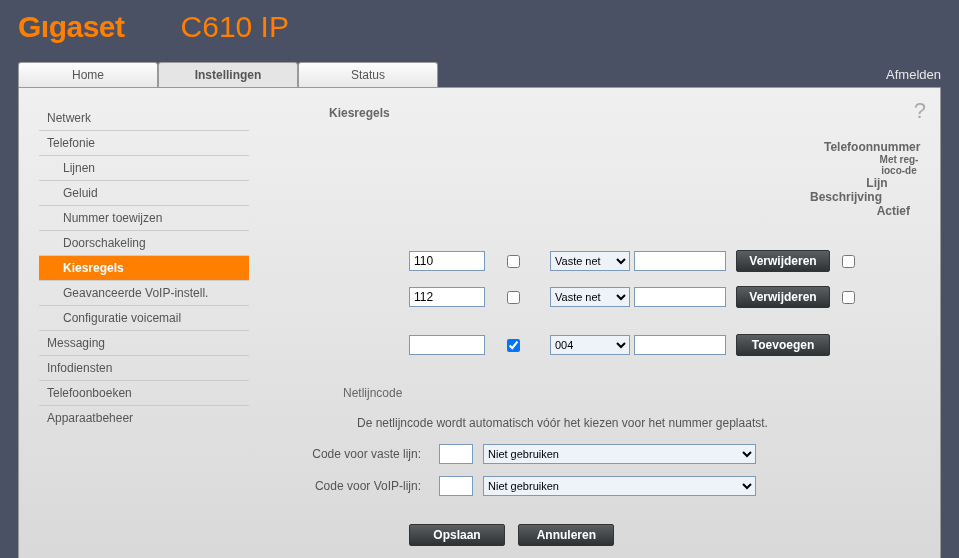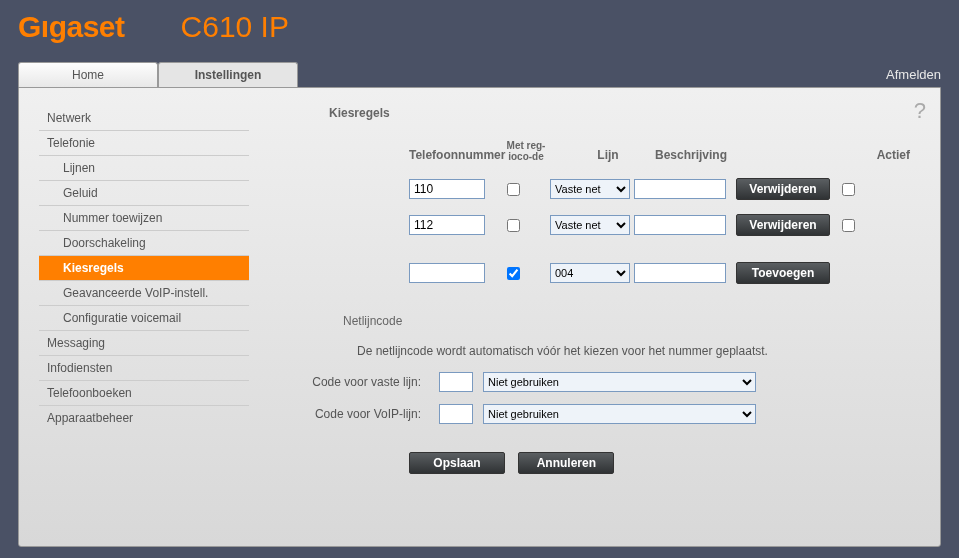"Status" div.tab { html: none -> <div>Status</div> }
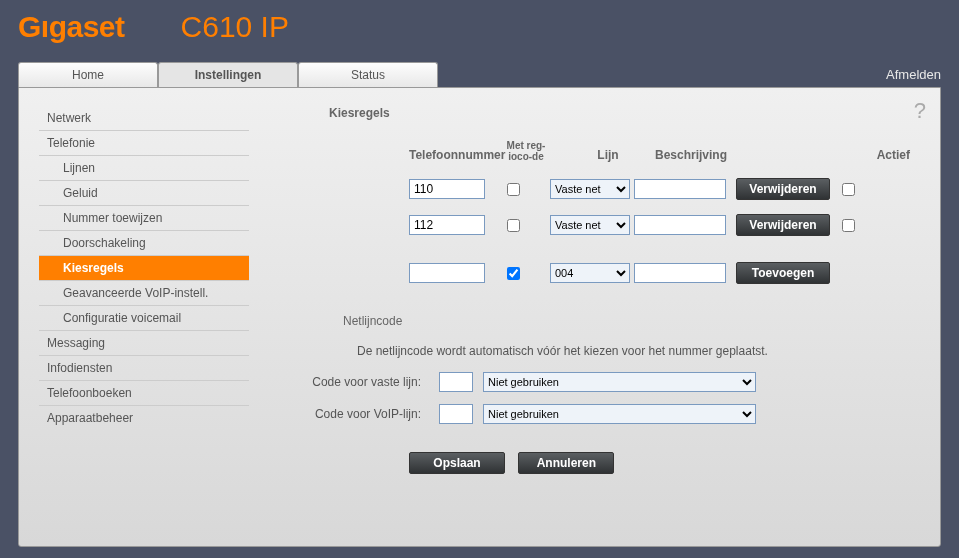"Telefoonnummer" .table-head { flex-direction: none -> column; margin-bottom: 16px -> 32px }
